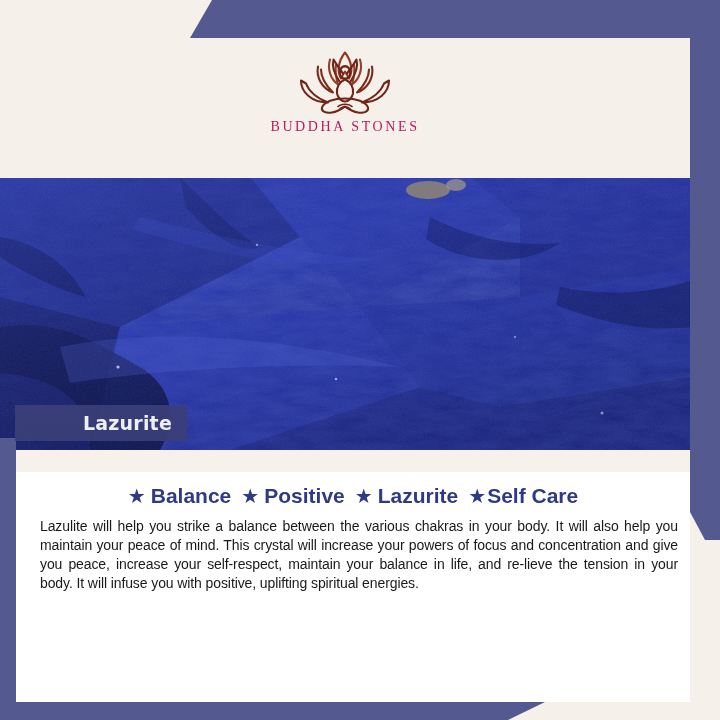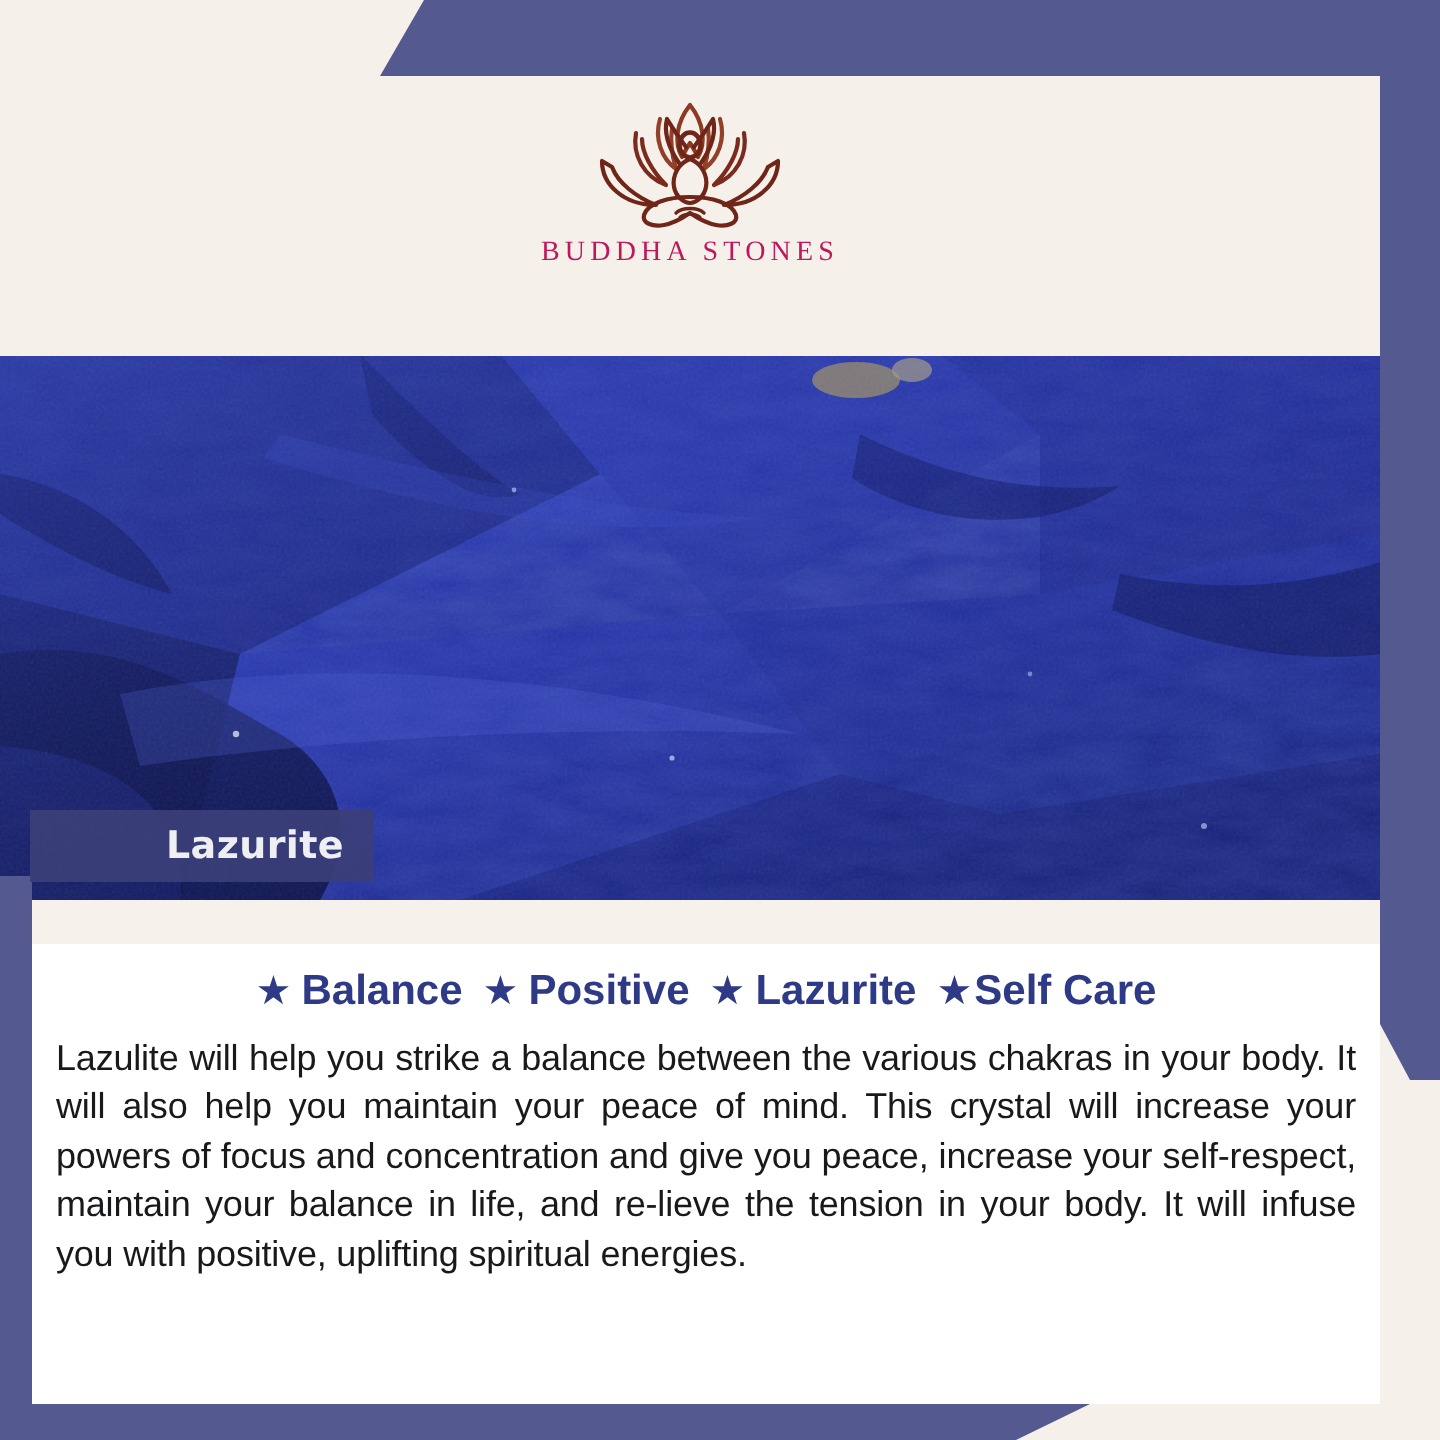"Lazulite will help you strike" .paragraph { font-size: 18px -> 14px; margin: 9px 12px 0 12px -> 9px 12px 0 24px }
